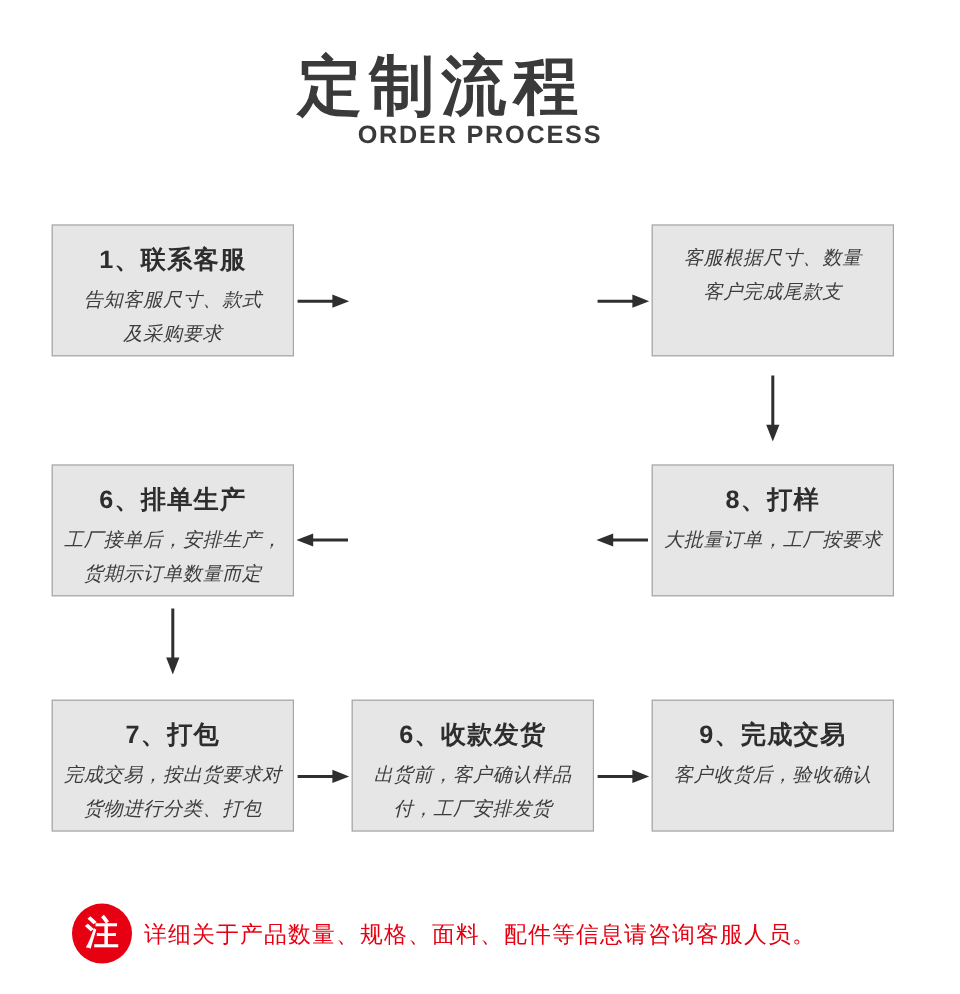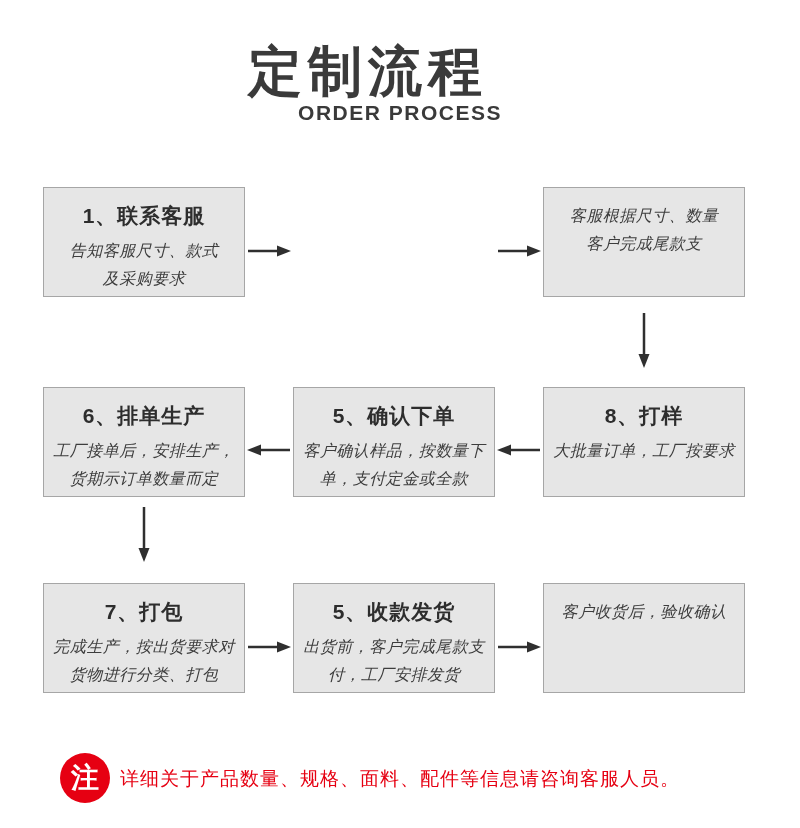"5、确认下单" div.step-box { html: <div> <div>5、确认下单</div> <div>客户确认样品，按数量下</div> <div>单，支付定金或全款</div> </div> -> none }
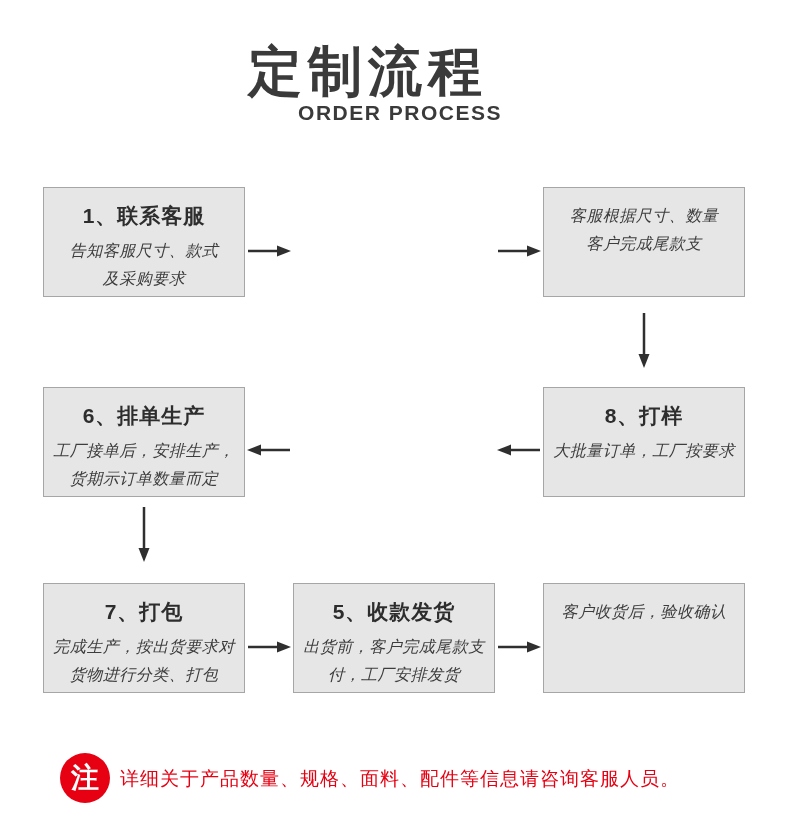"5、收款发货" div.step-title { text: 5 -> 6 }
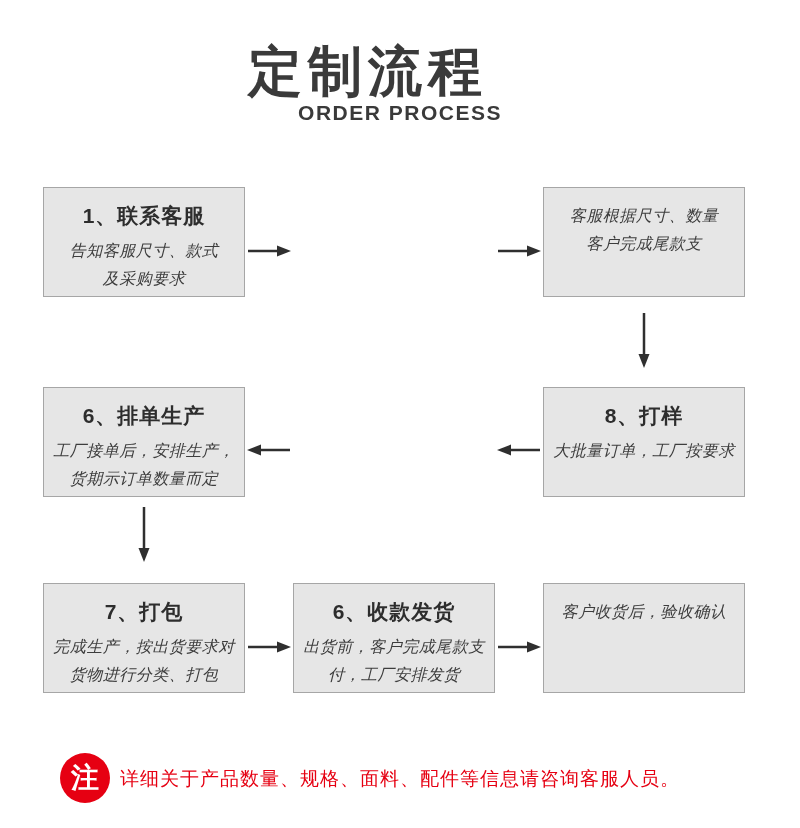"9、完成交易" div.step-title { html: none -> <div>9、完成交易</div> }
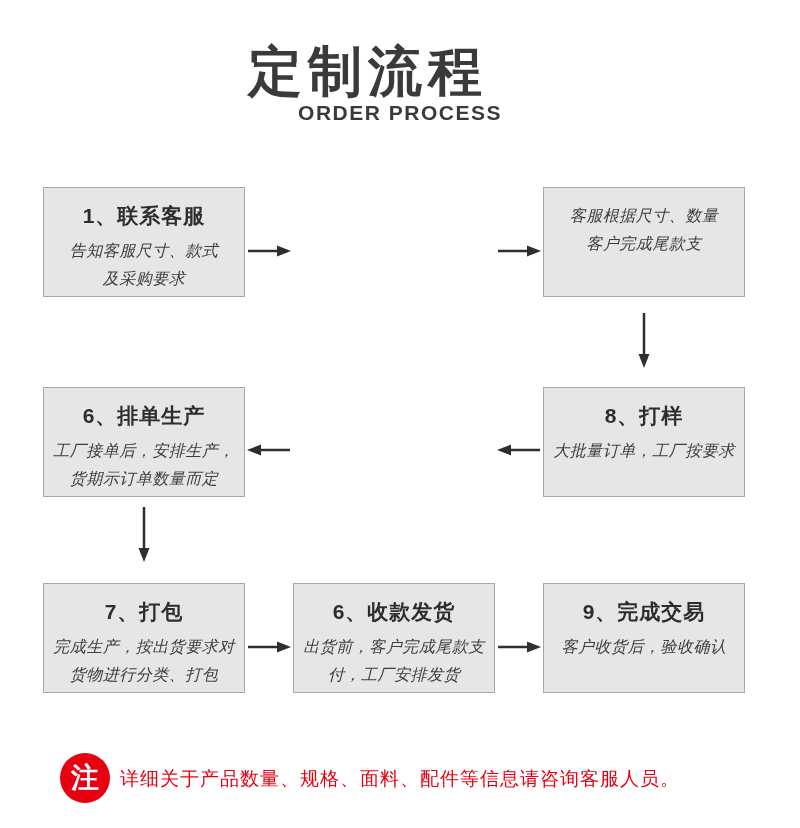"完成生产，按出货要求对" div.step-line { text: 生产 -> 交易 }
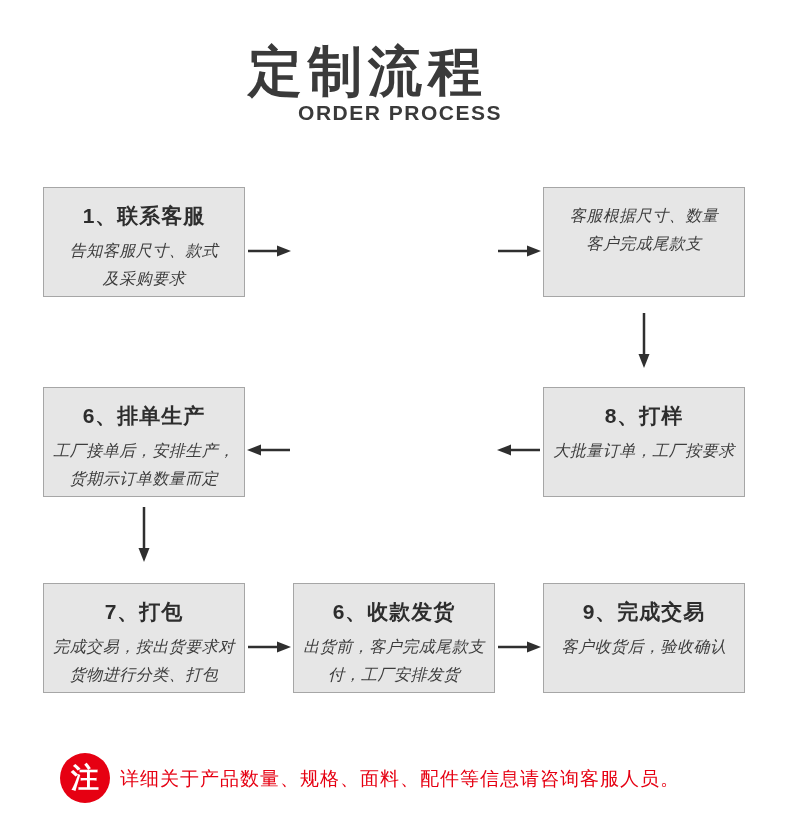"出货前，客户完成尾款支" div.step-line { text: 完成尾款支 -> 确认样品 }
